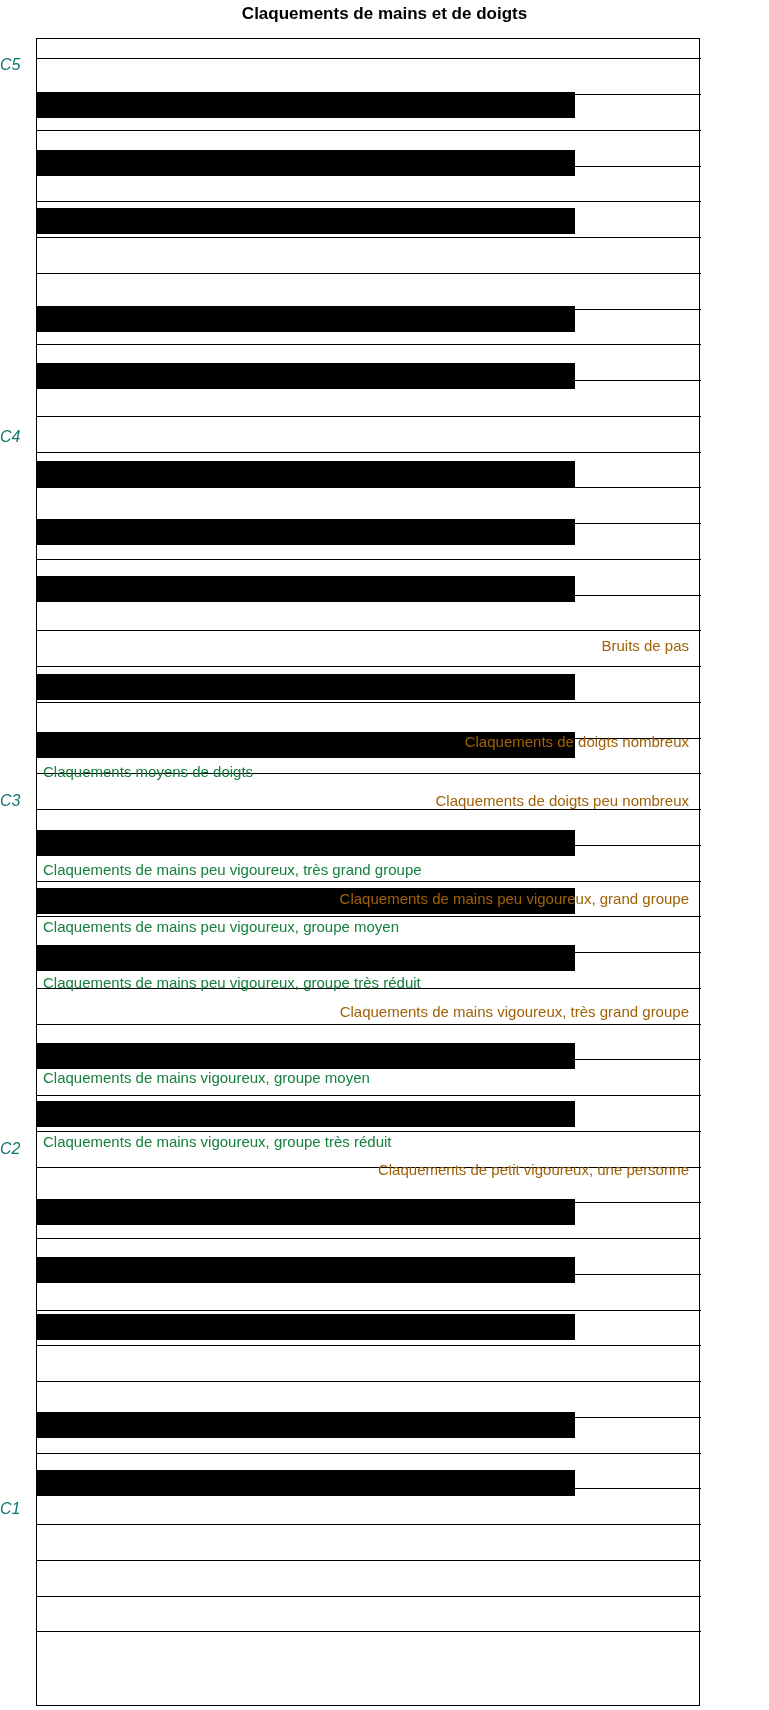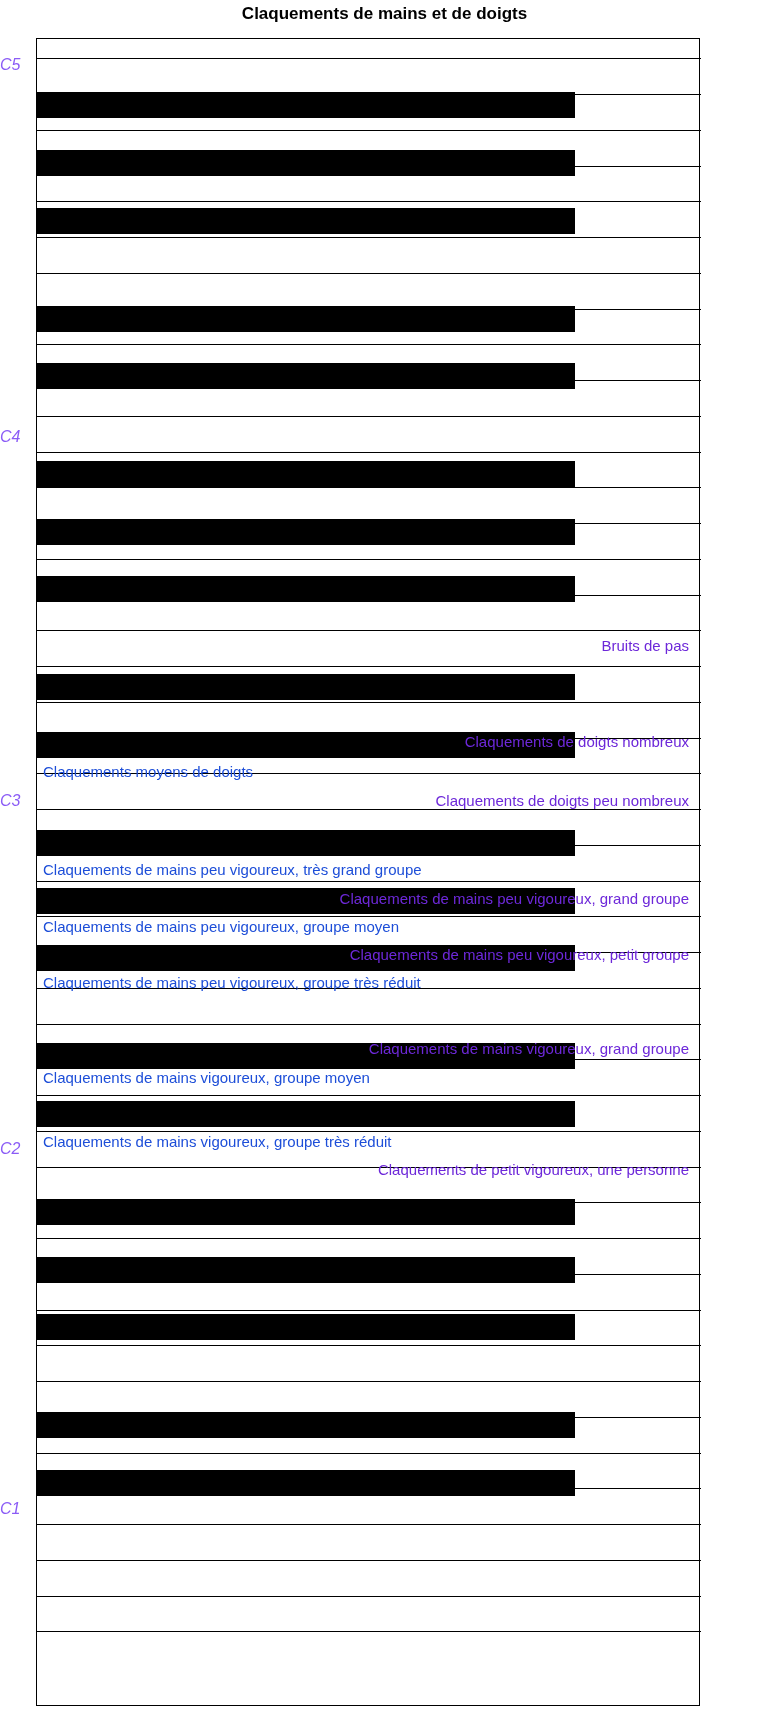"C5" .oct-label { color: #8b5cf6 -> #0f766e }
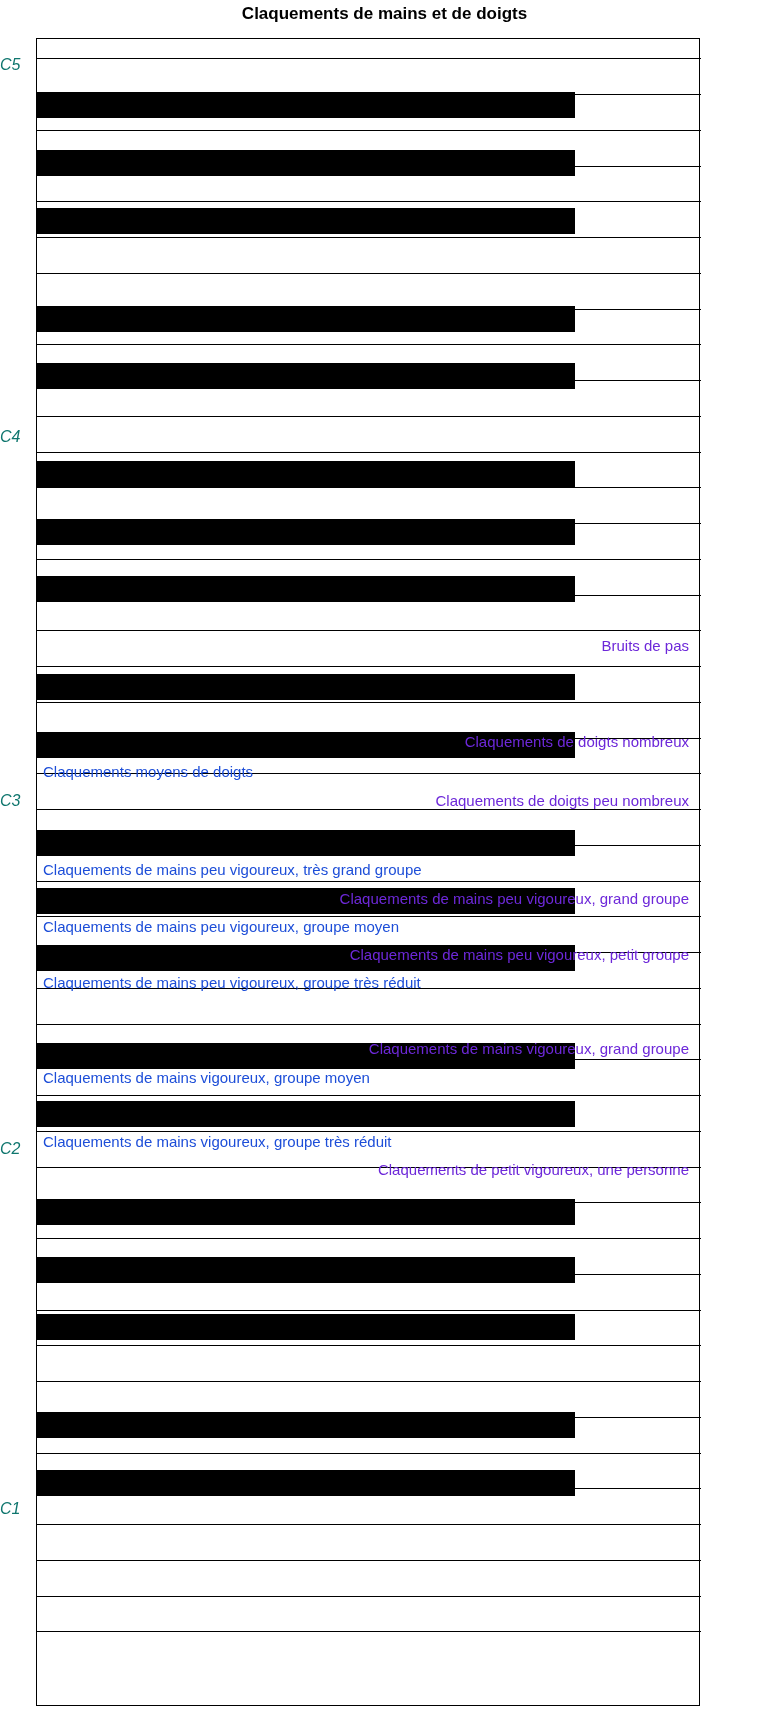"Bruits de pas" .lbl.on-white { color: #6d28d9 -> #a16207 }
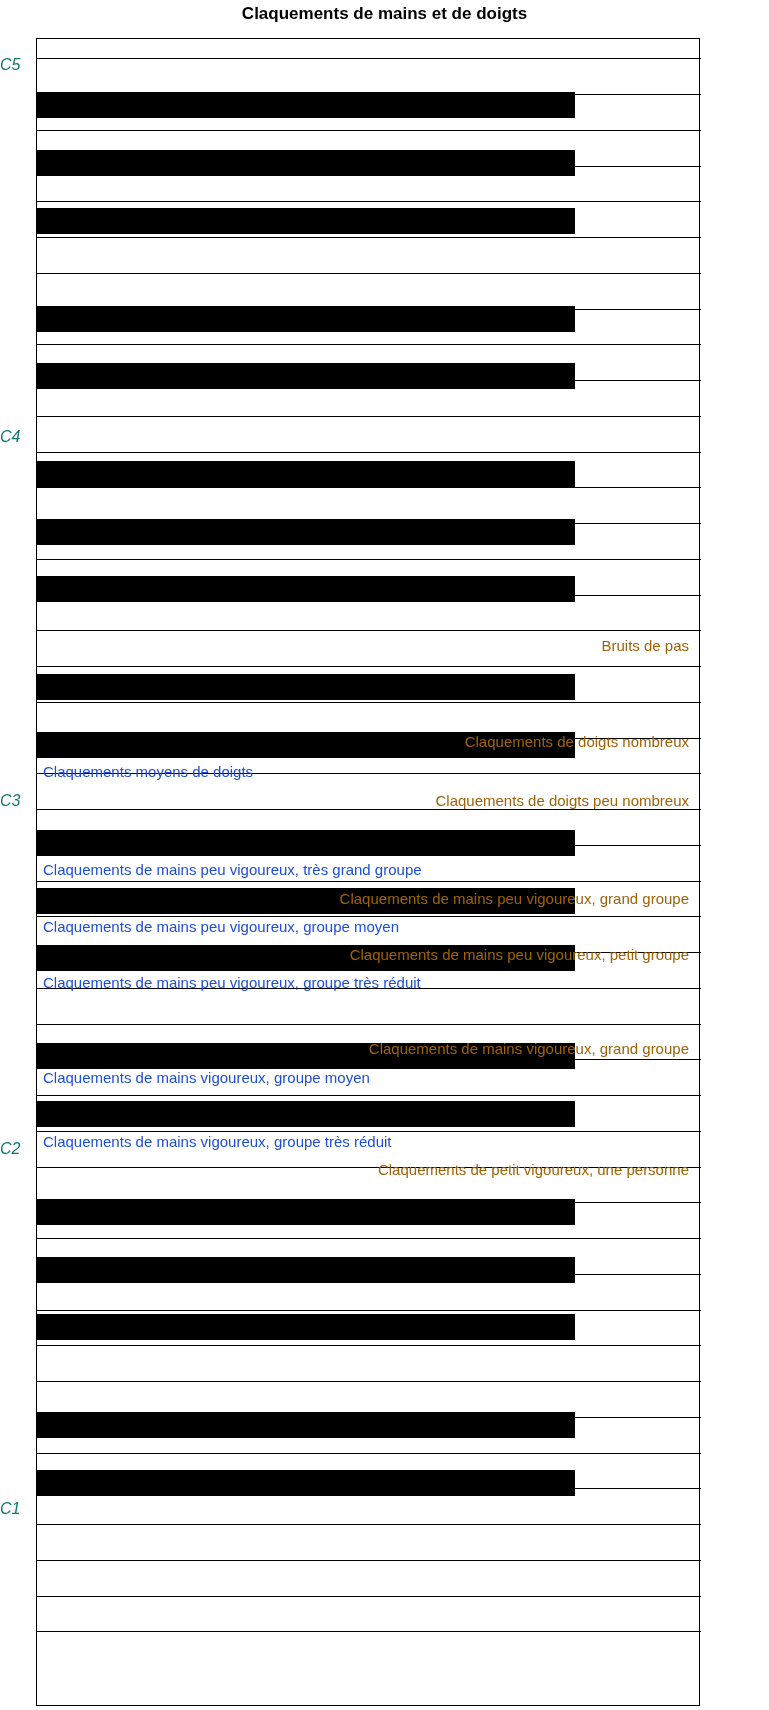"Claquements moyens de doigts" .lbl.on-black { color: #1d4ed8 -> #15803d }
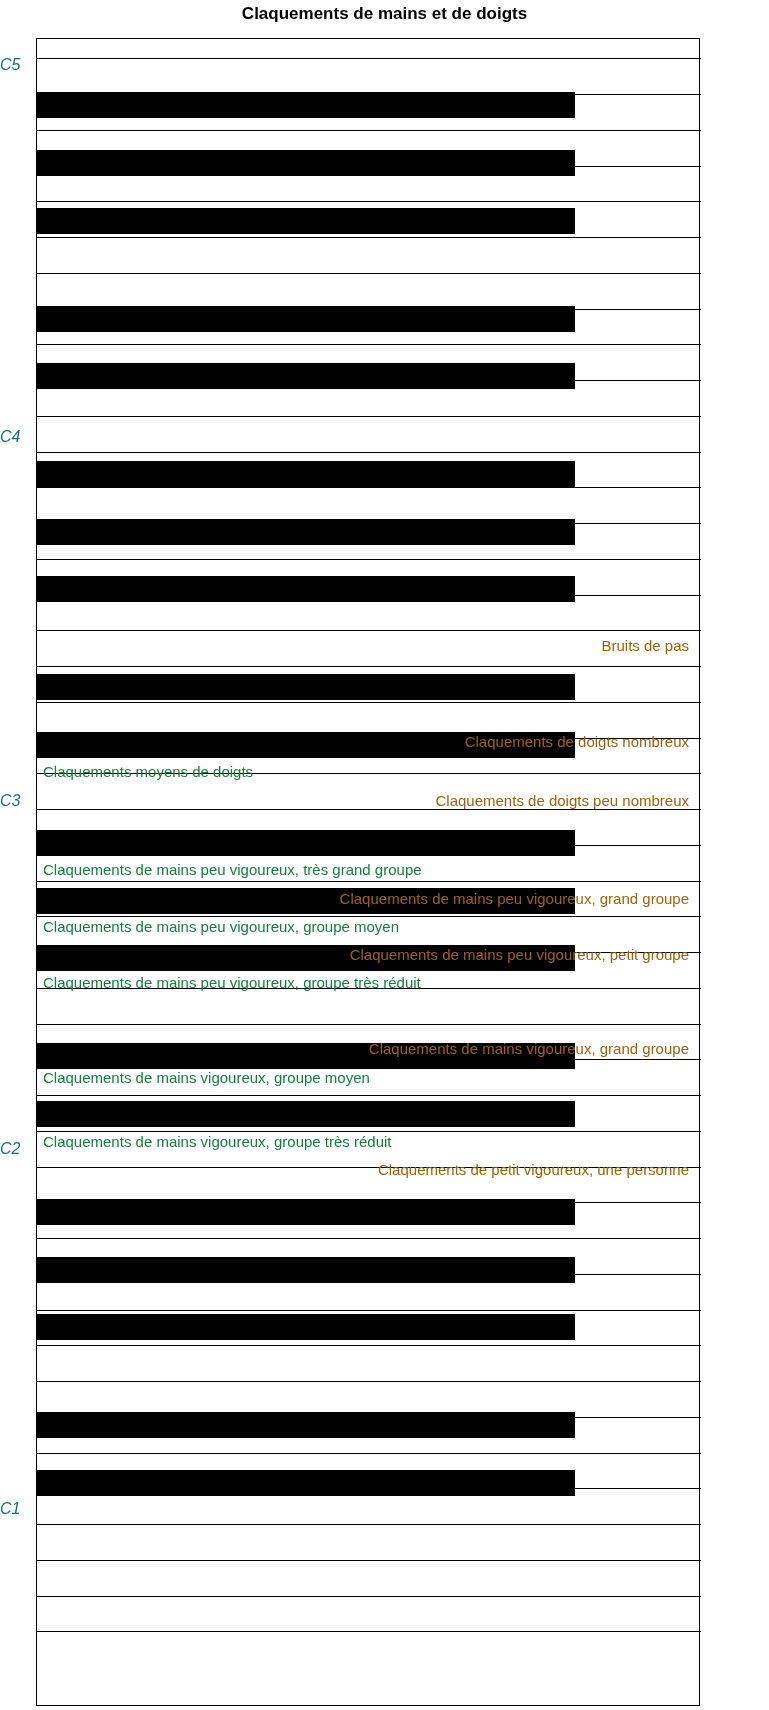"Claquements de mains peu vigoureux, petit" div.lbl { html: <div>Claquements de mains peu vigoureux, petit groupe</div> -> none }
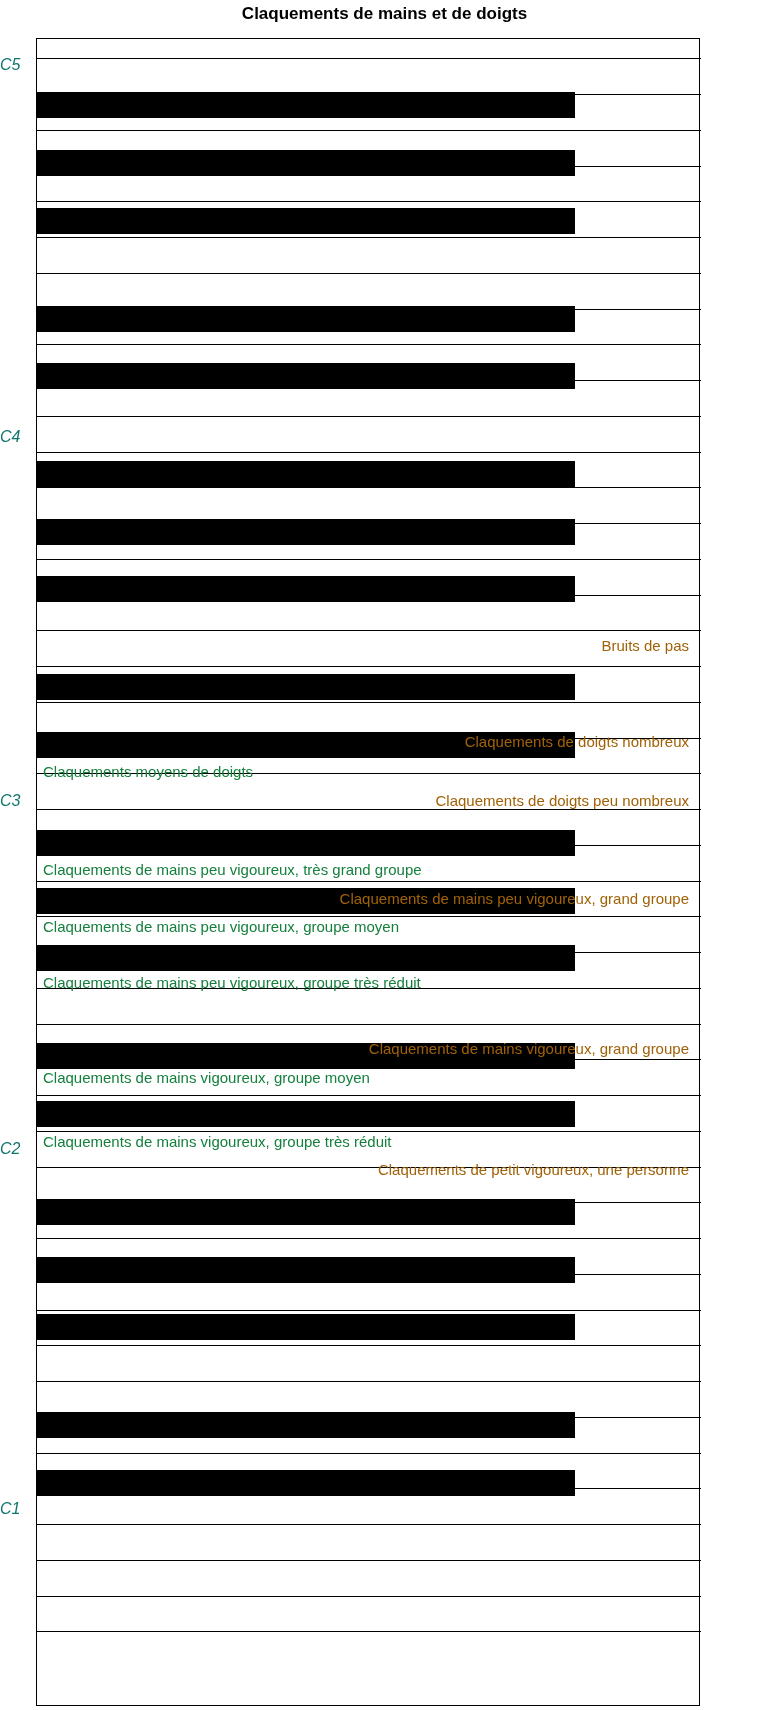"Claquements de mains vigoureux, très" div.lbl { html: none -> <div>Claquements de mains vigoureux, très grand groupe</div> }
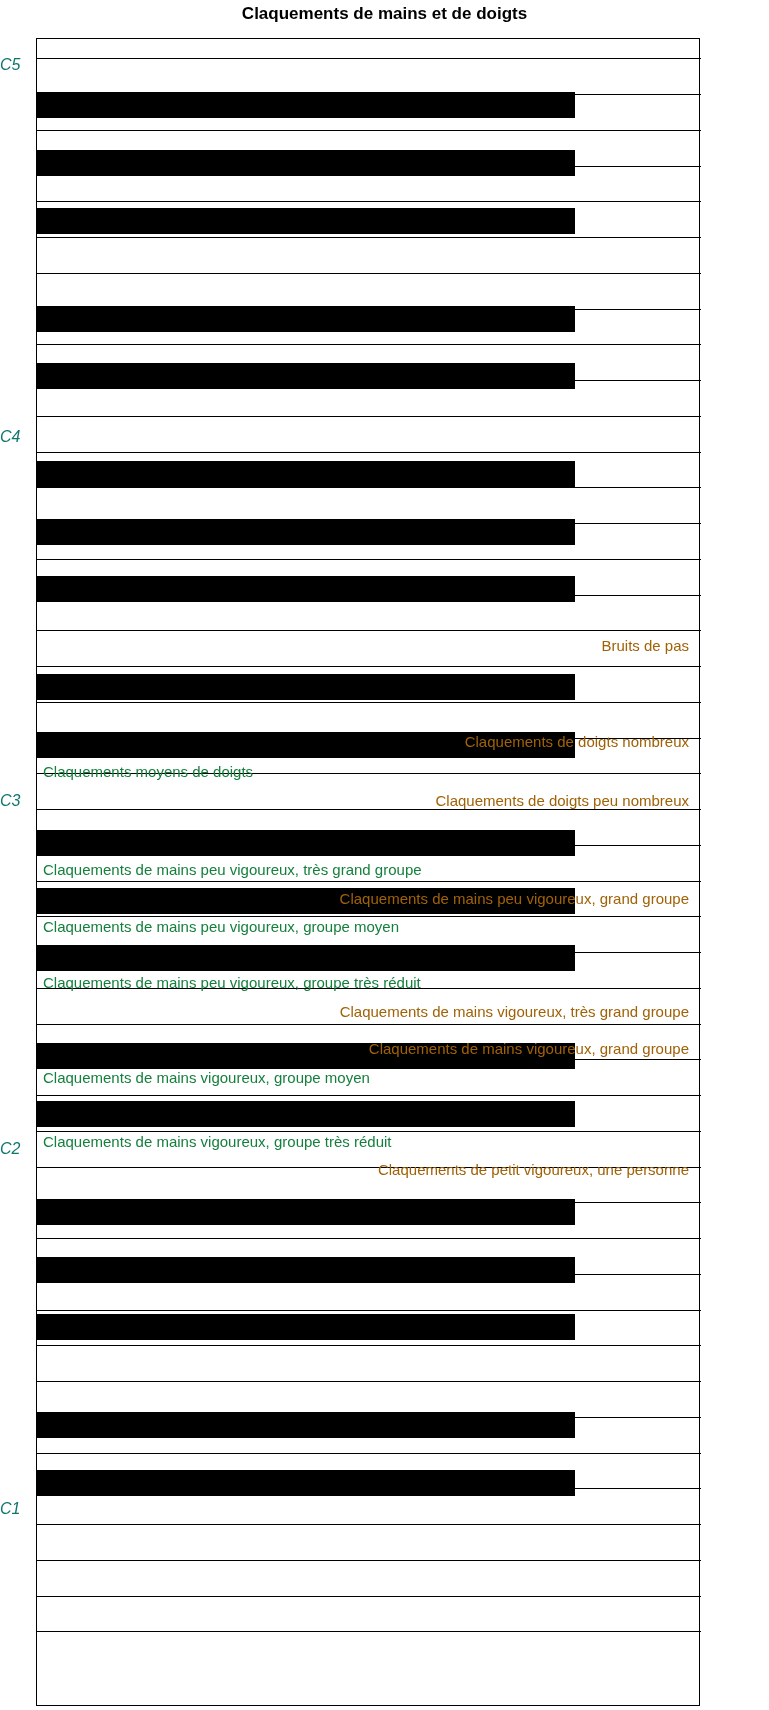"Claquements de mains vigoureux, grand" div.lbl { html: <div>Claquements de mains vigoureux, grand groupe</div> -> none }
